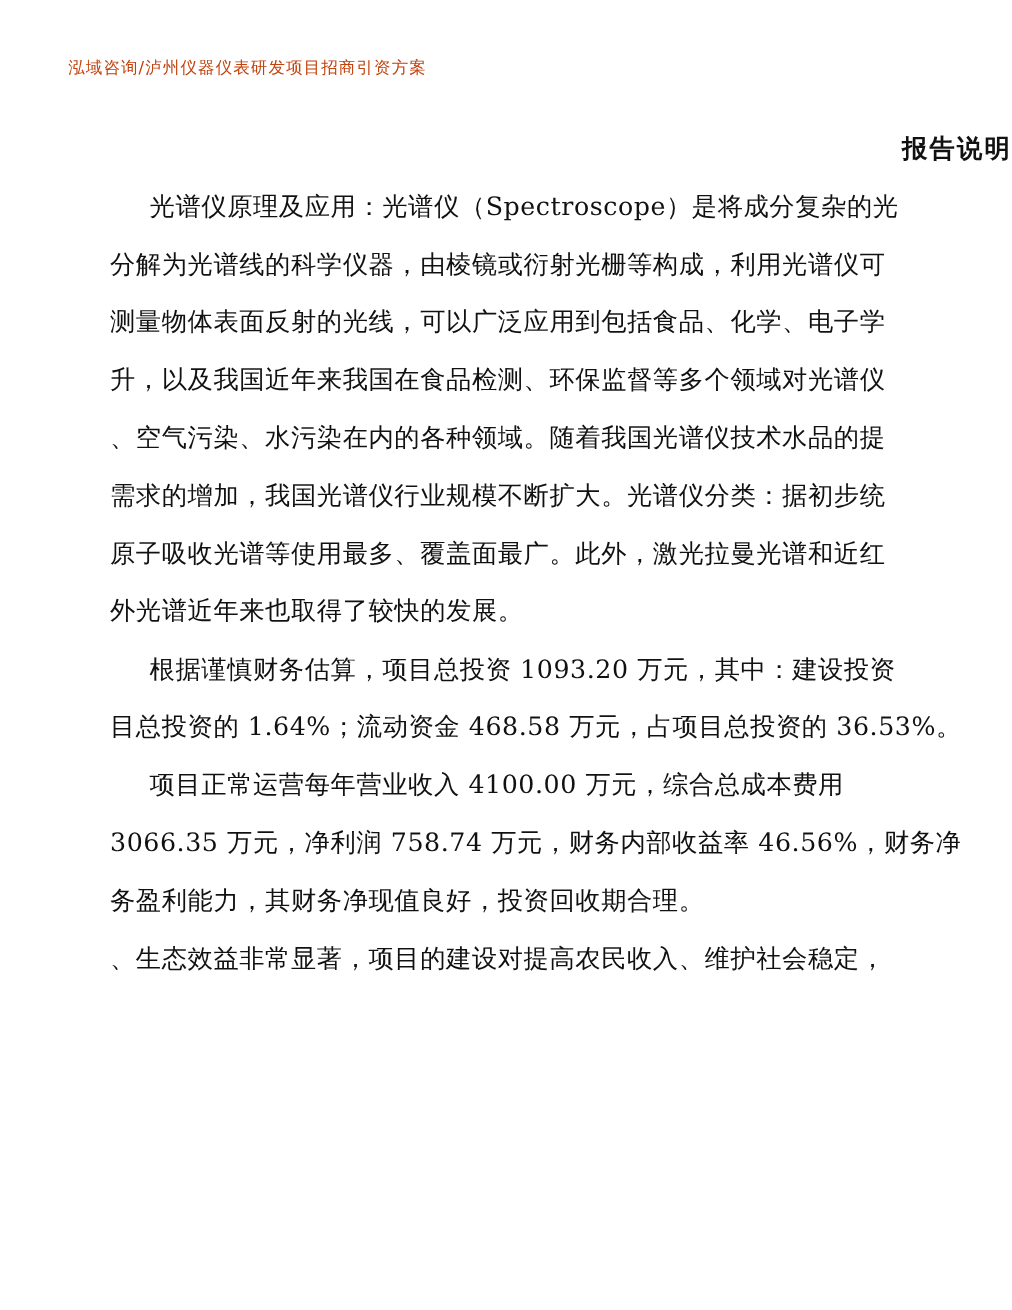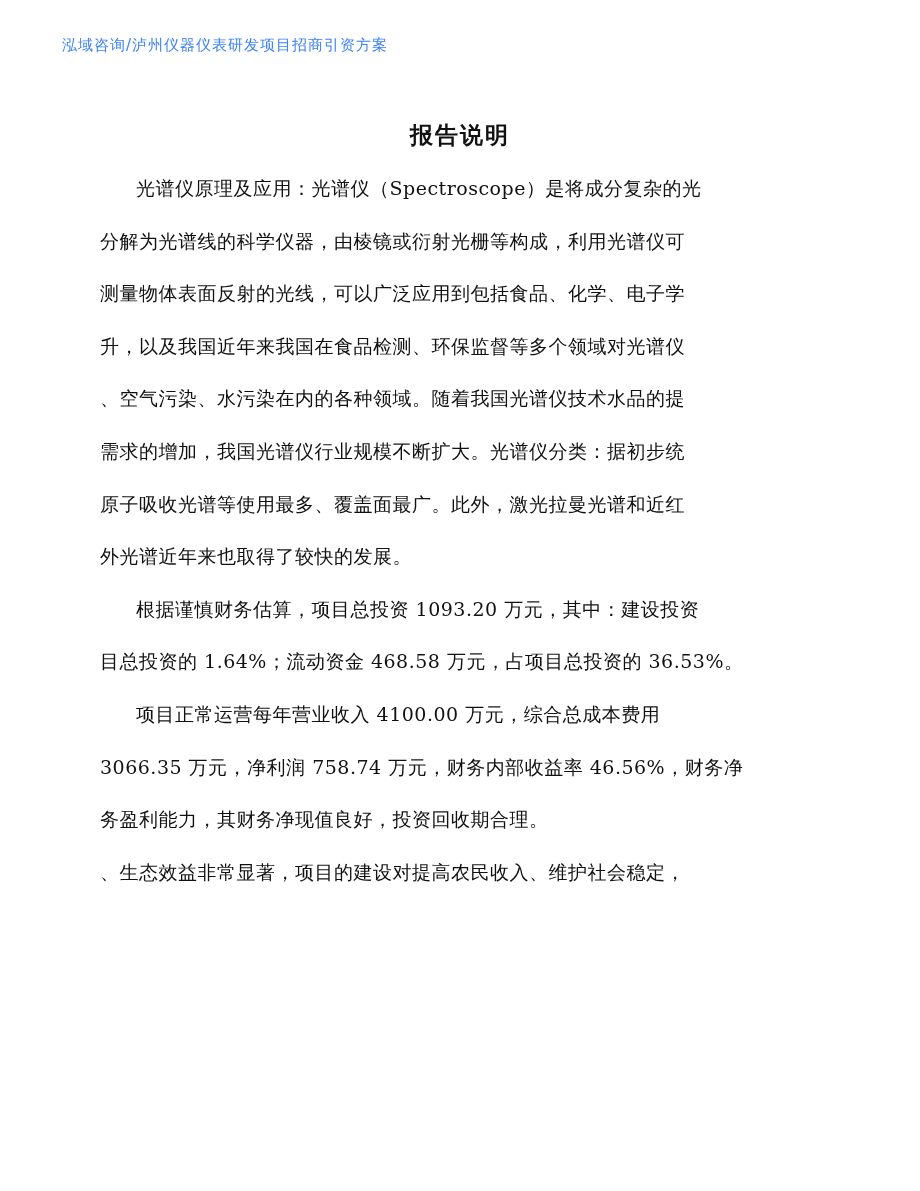"泓域咨询/泸州仪器仪表研发项目招商引资方案" .running-header { color: #3b82f6 -> #c2410c; top: 36px -> 52px }
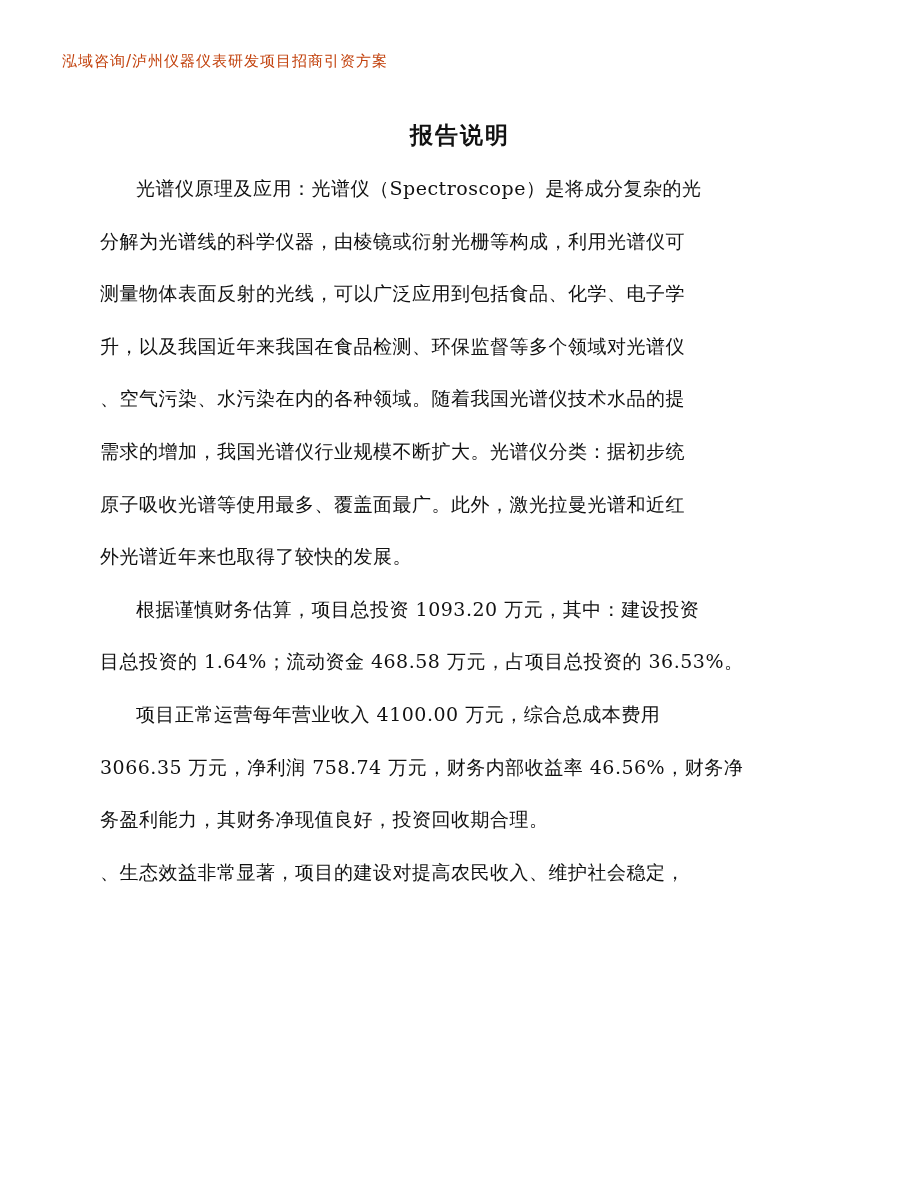"报告说明" .doc-title { text-align: center -> right }
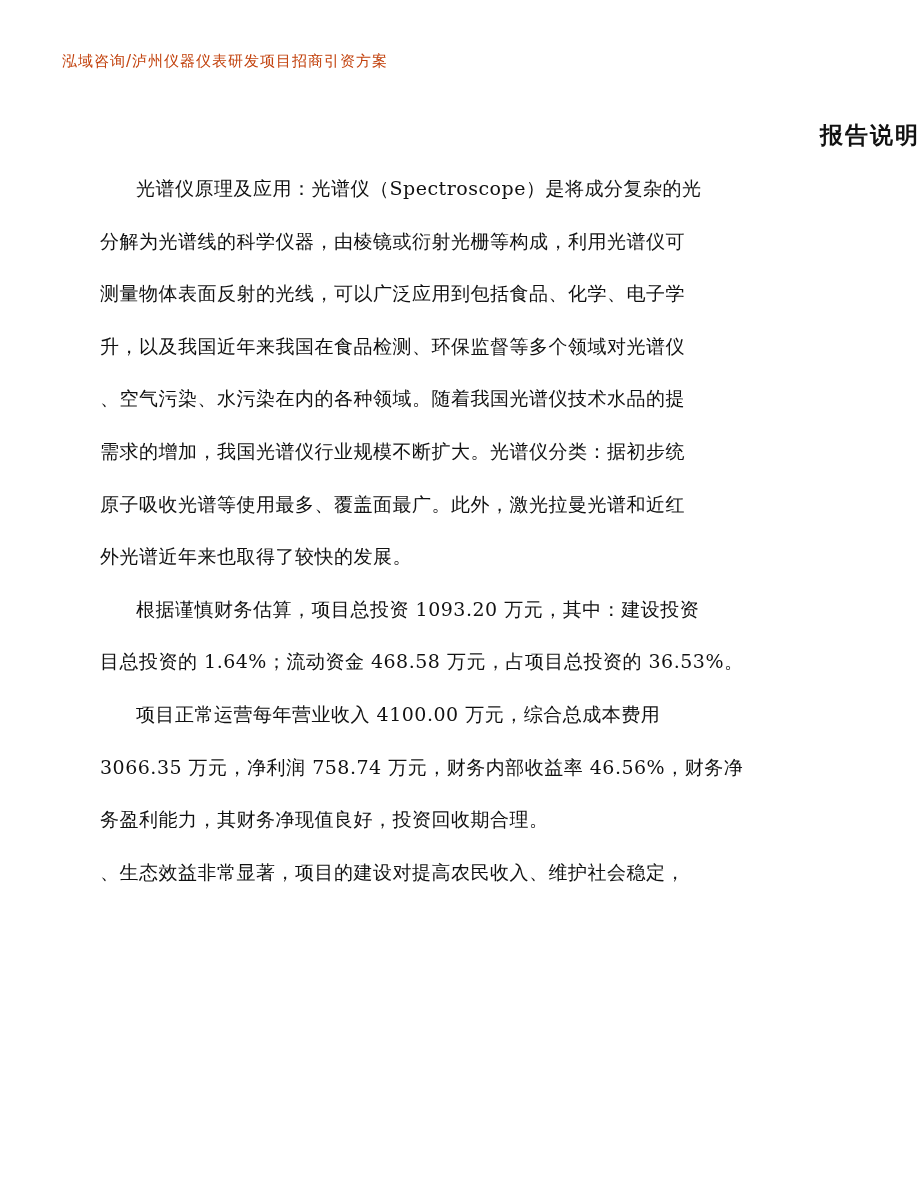"光谱仪原理及应用：光谱仪（Spectroscope）是将成分复杂的光" .line { font-size: 19px -> 23px }
